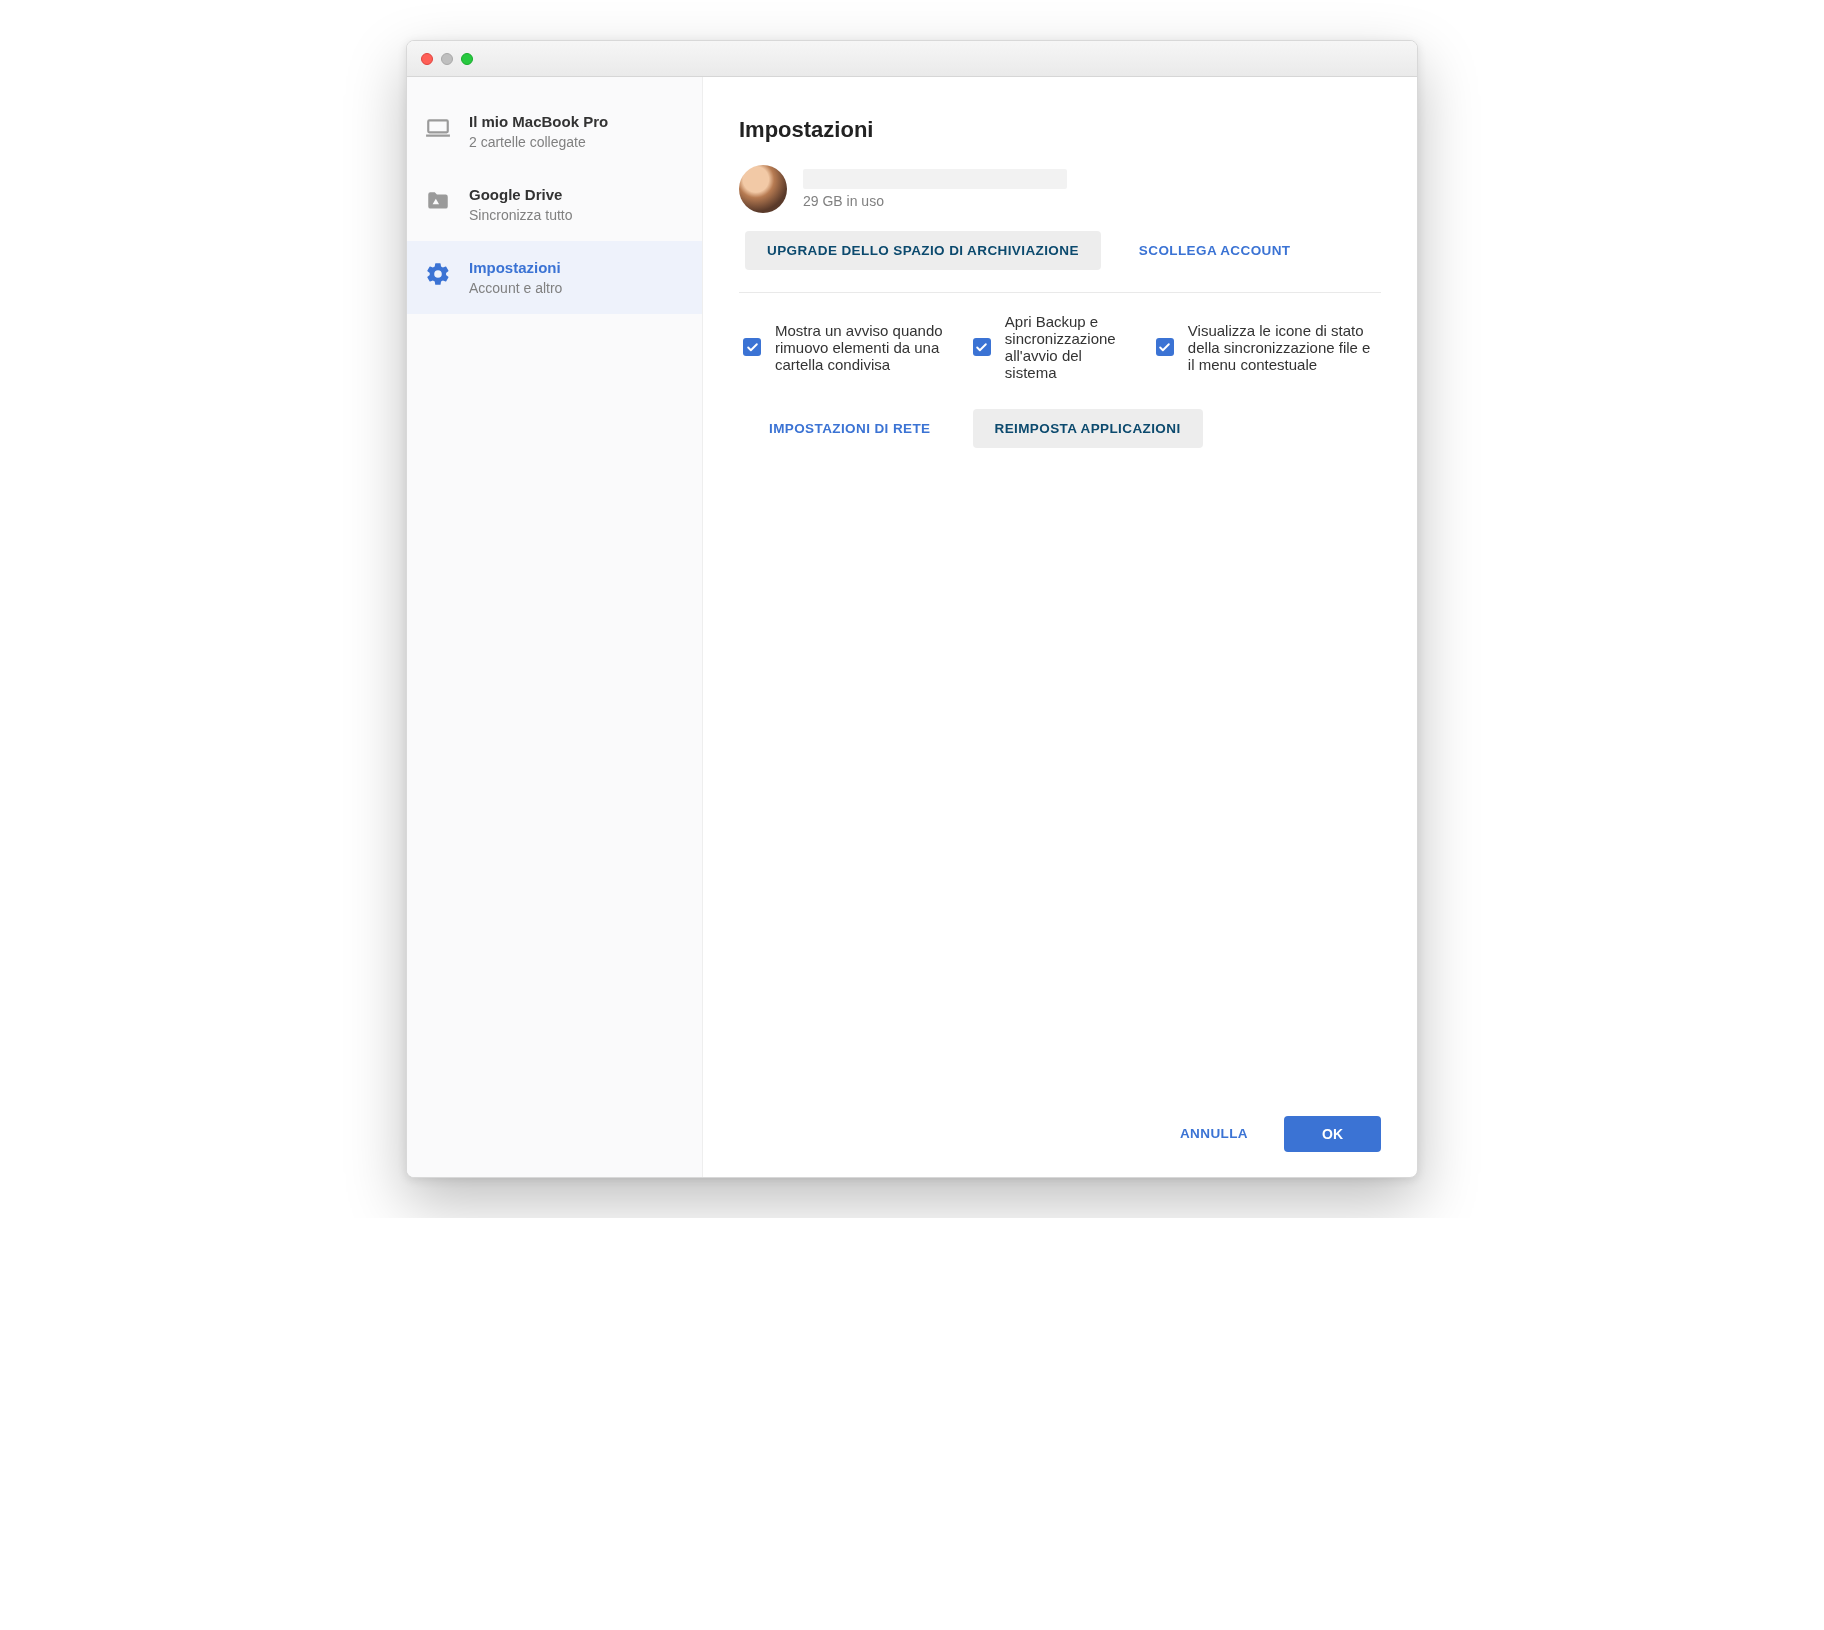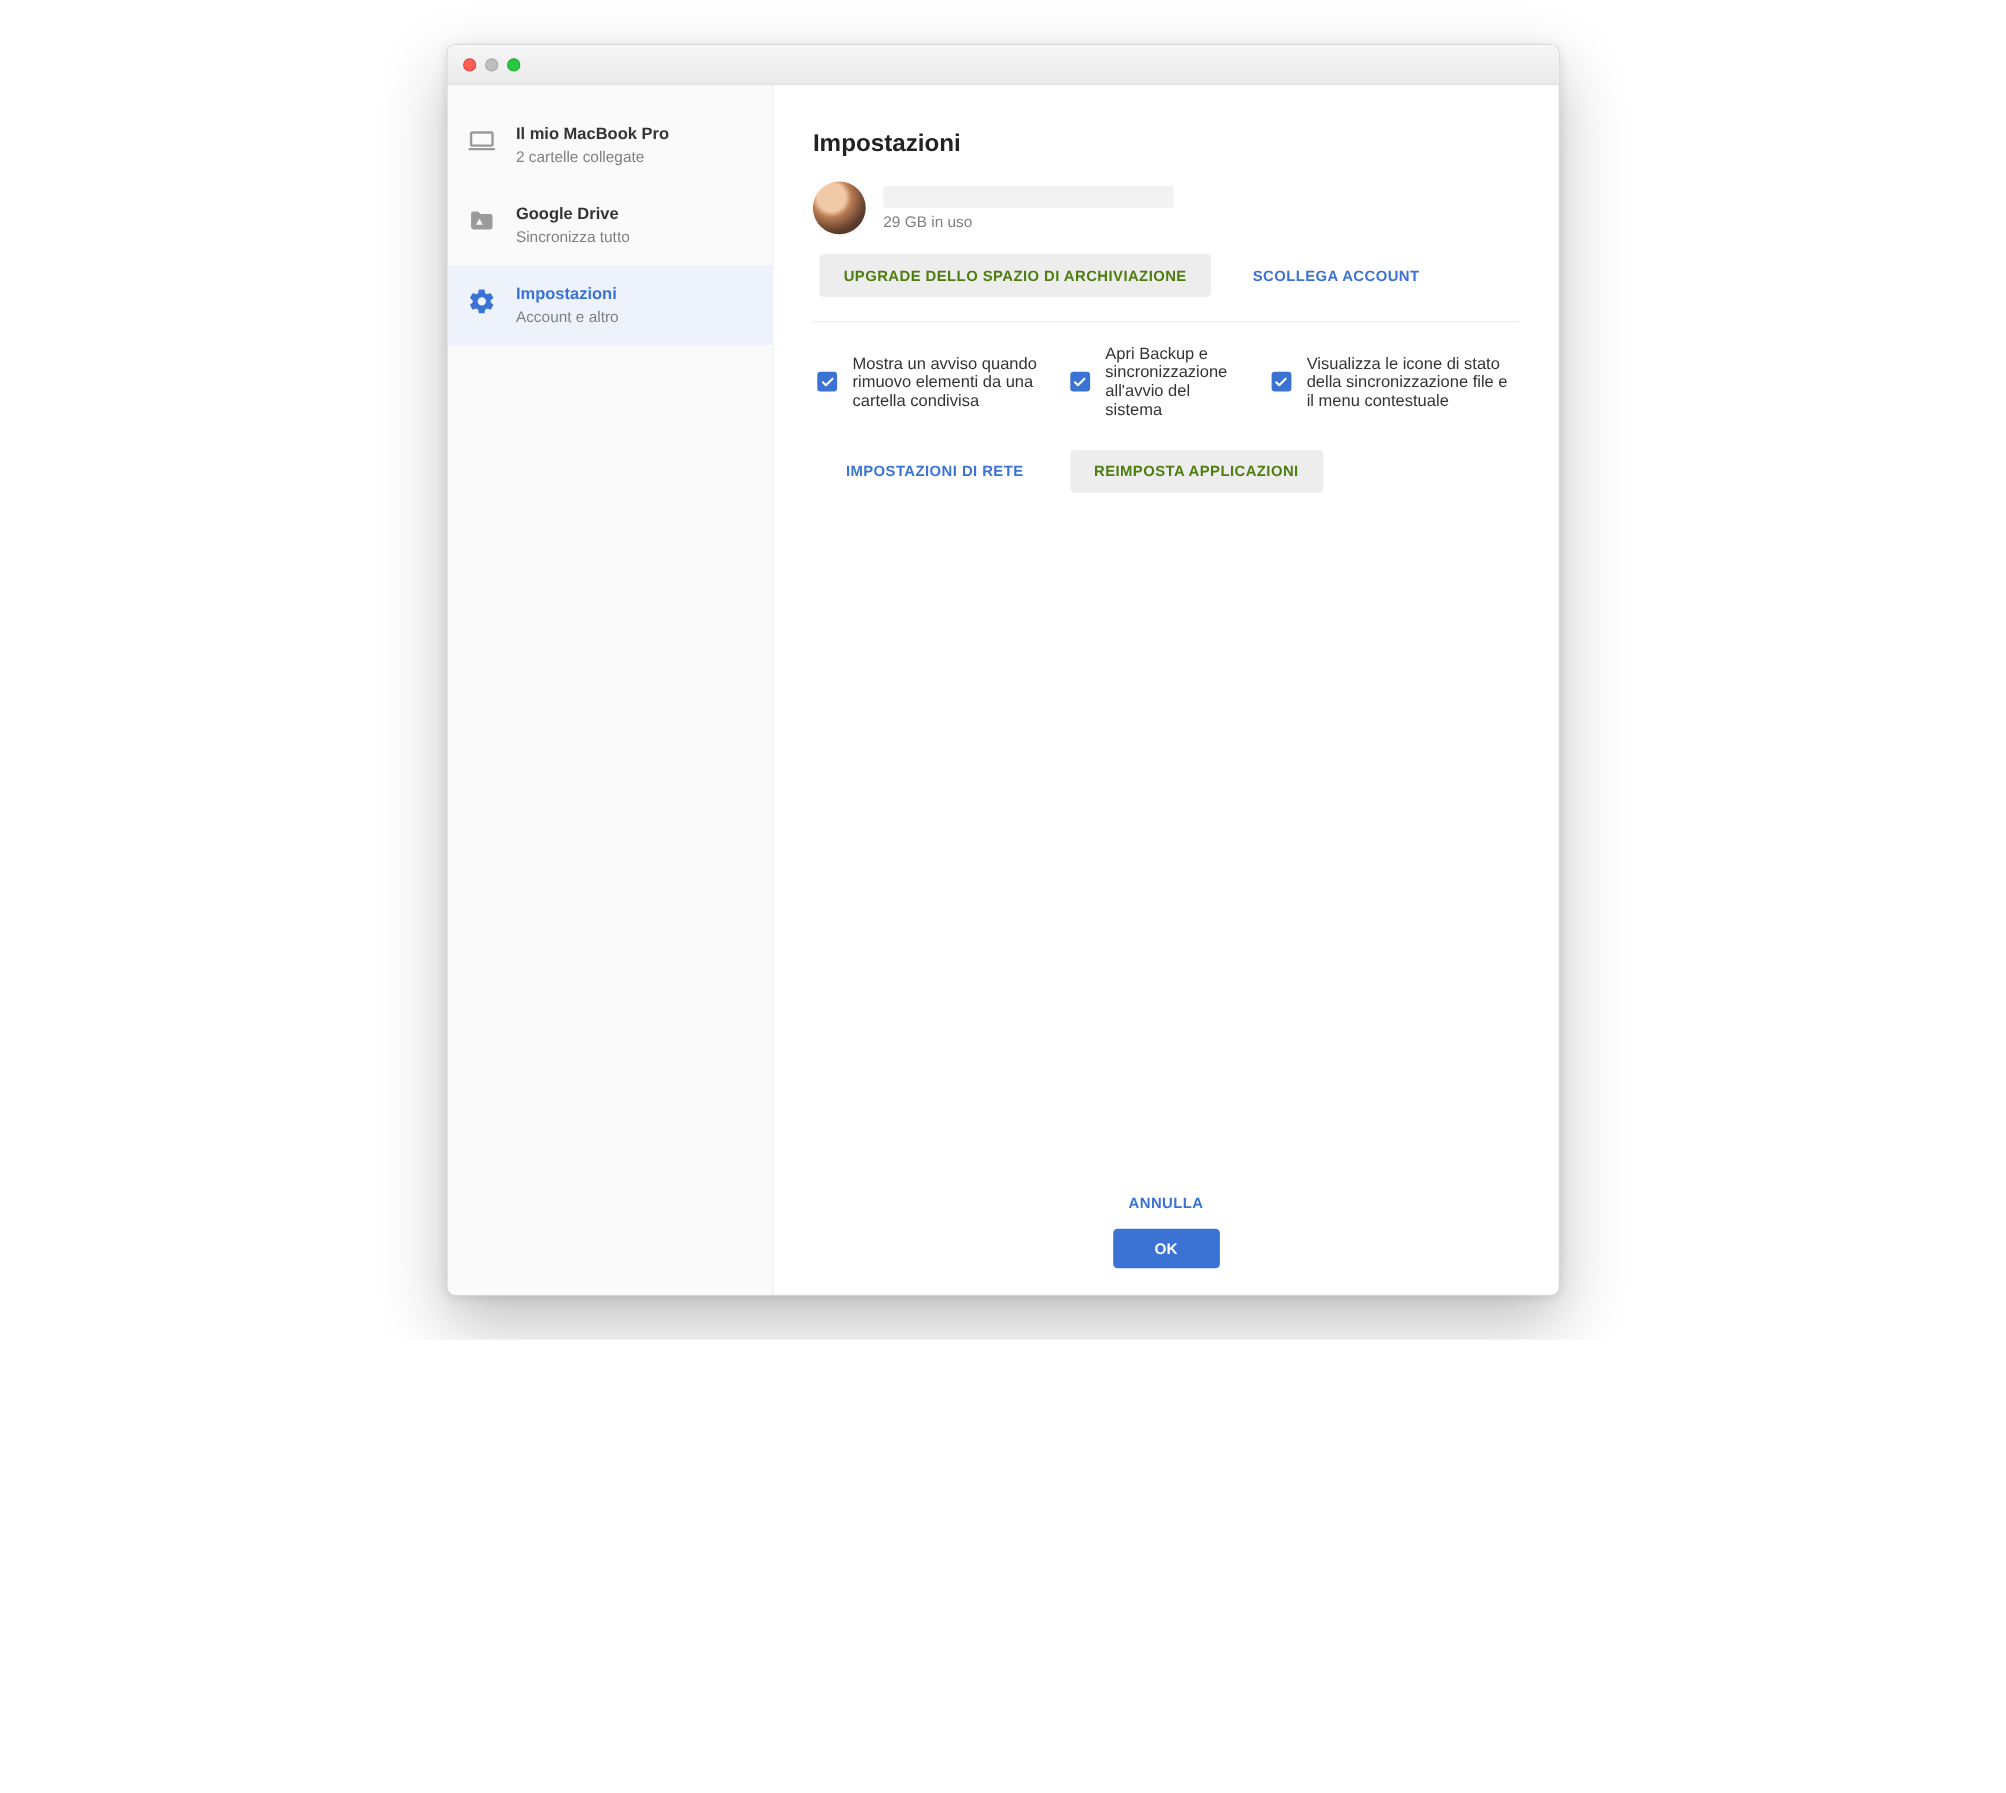"UPGRADE DELLO SPAZIO DI ARCHIVIAZIONE" .flat-btn { color: #4d7c0f -> #0c4a6e }
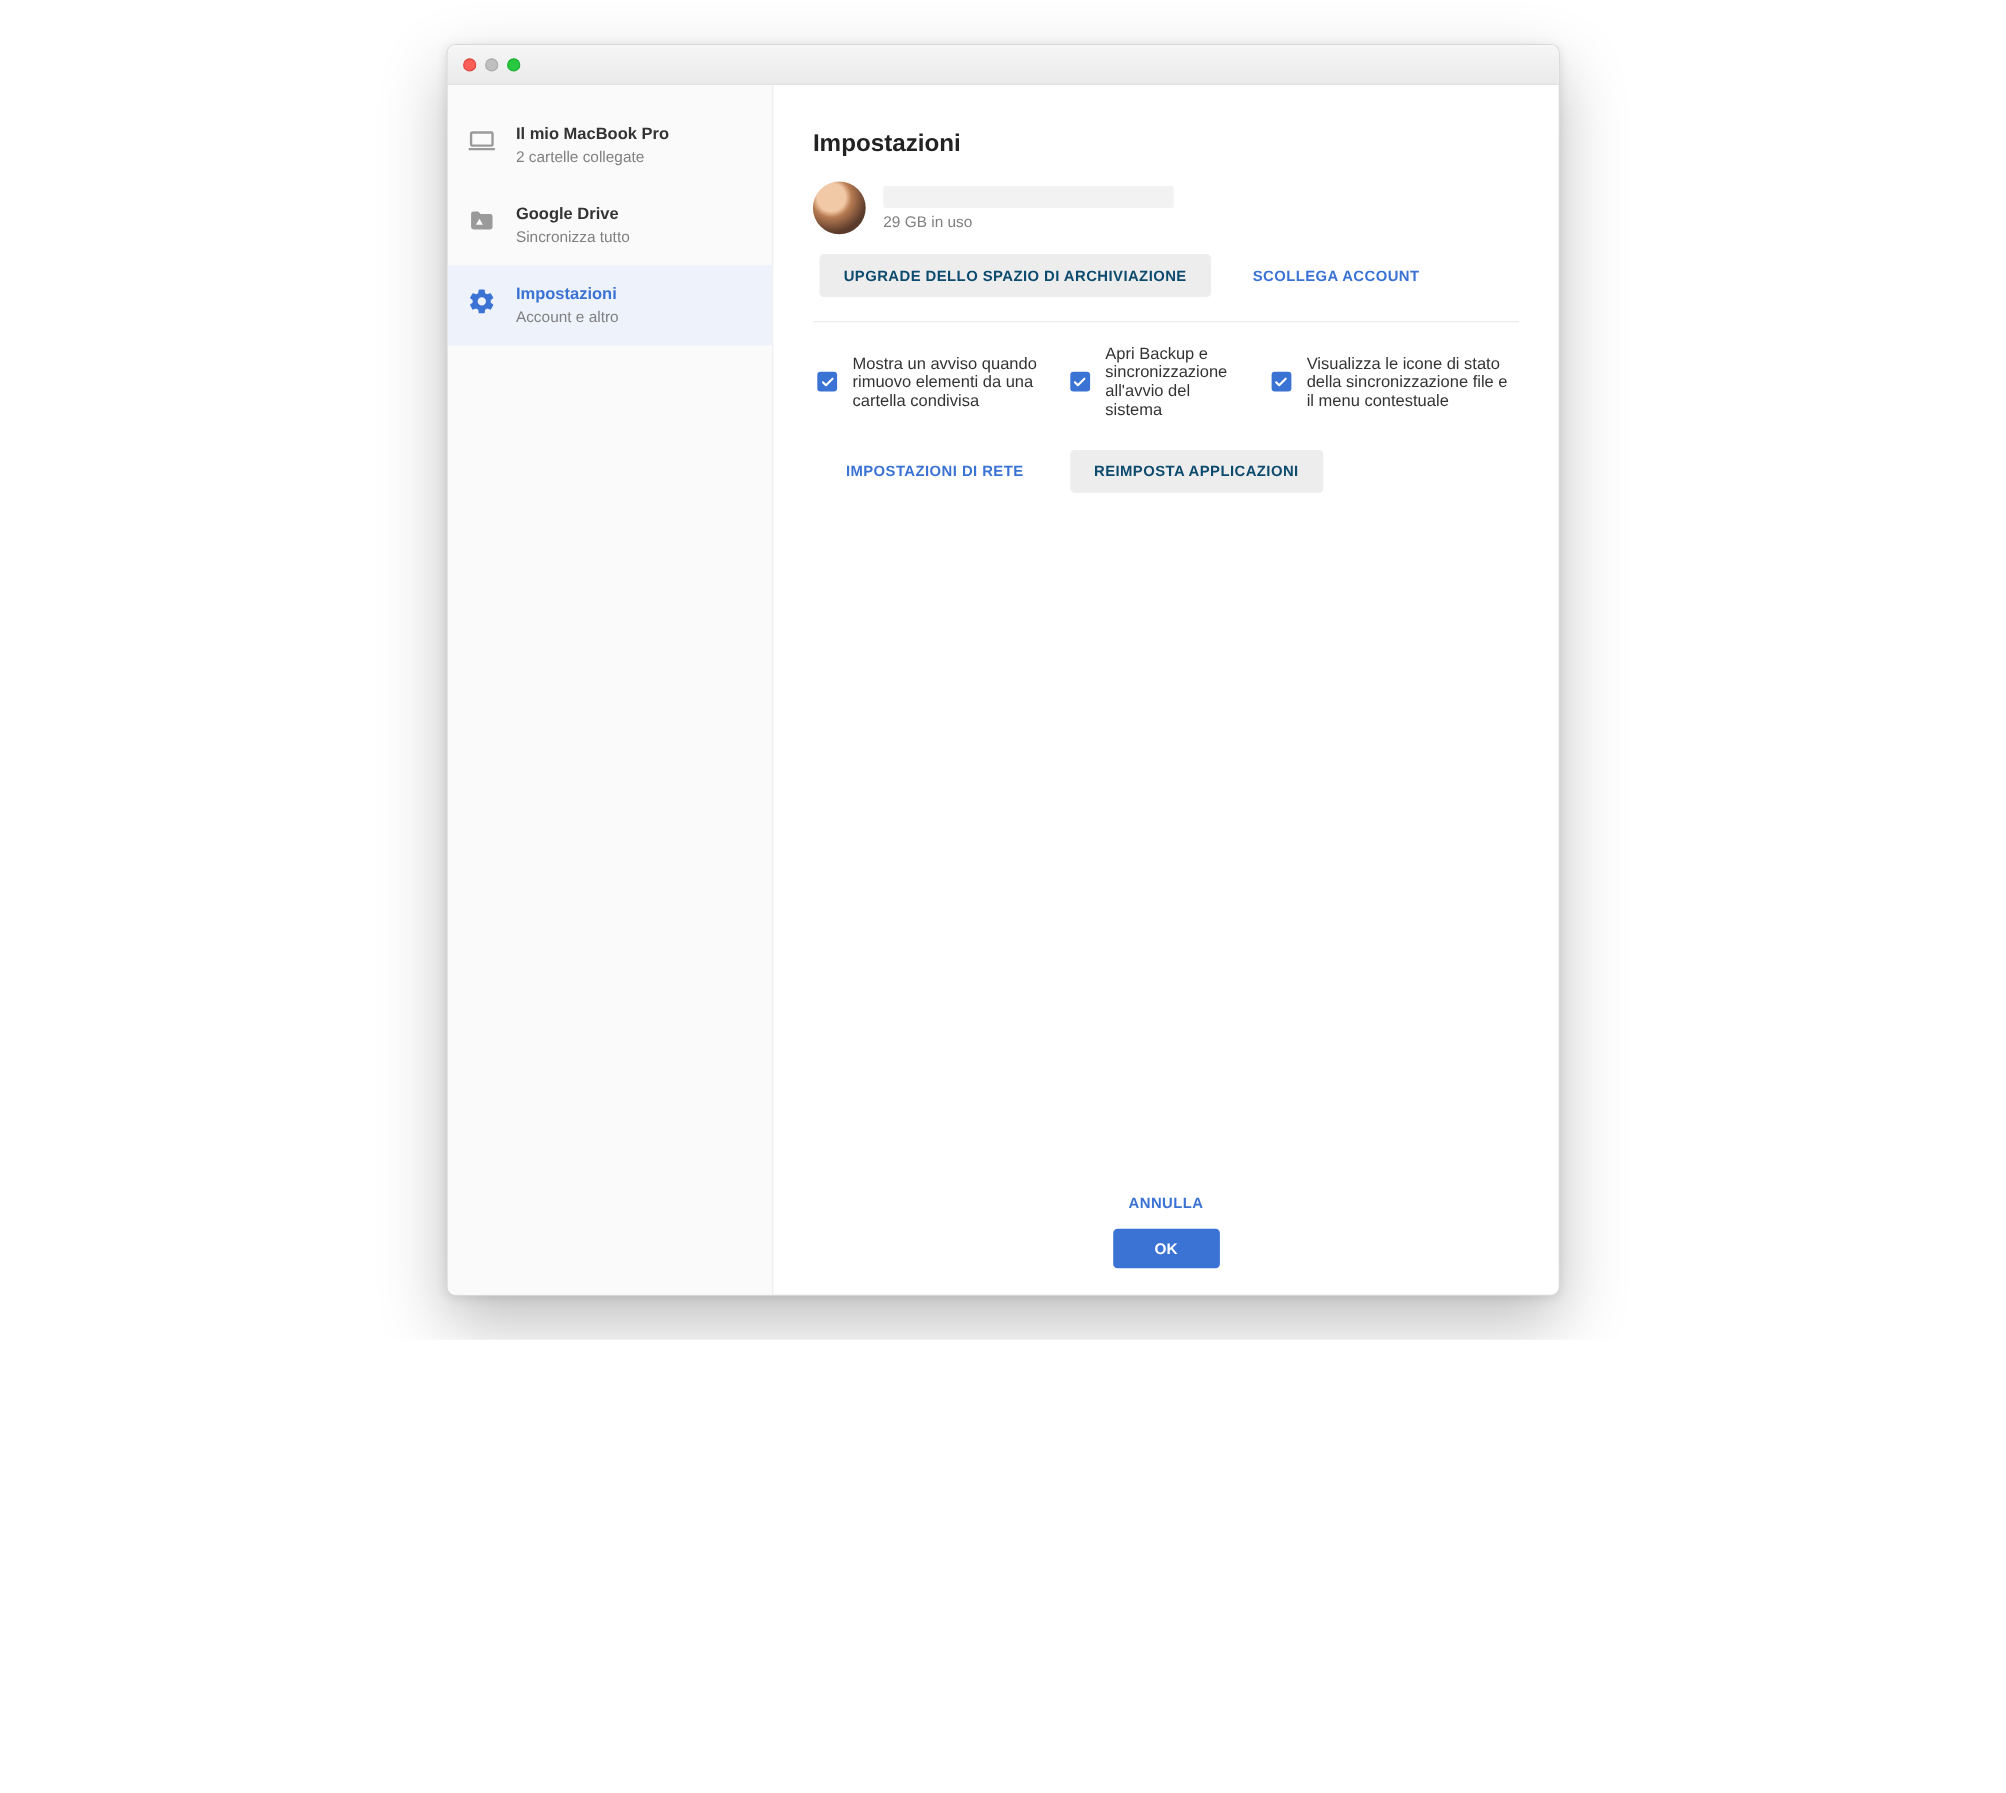"ANNULLA" .footer { flex-direction: column -> none; gap: 4px -> 26px }
